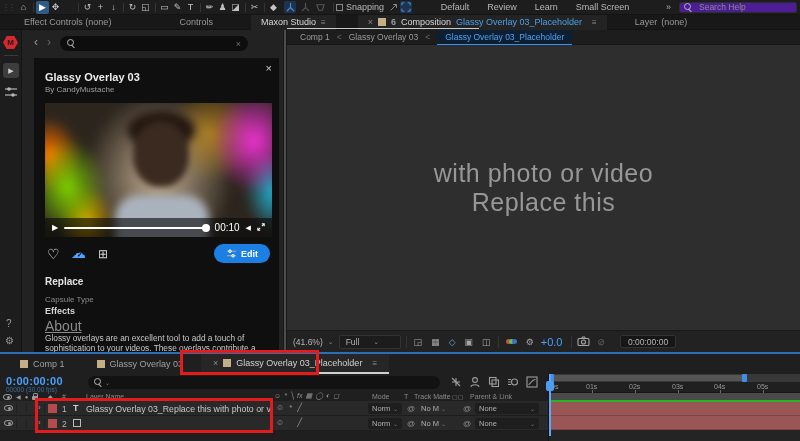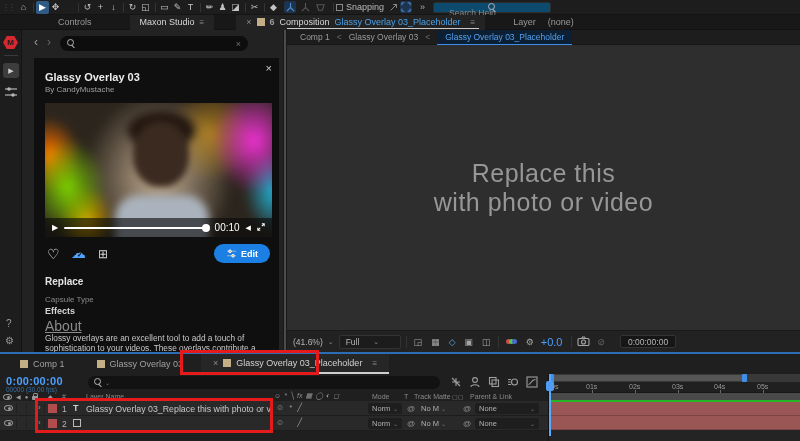"Default" div { html: none -> <div> <span><span>Default</span></span> <span><span>Review</span></span> <span><span>Learn</span></span> <span><span>Small Screen</span></span> </div> }
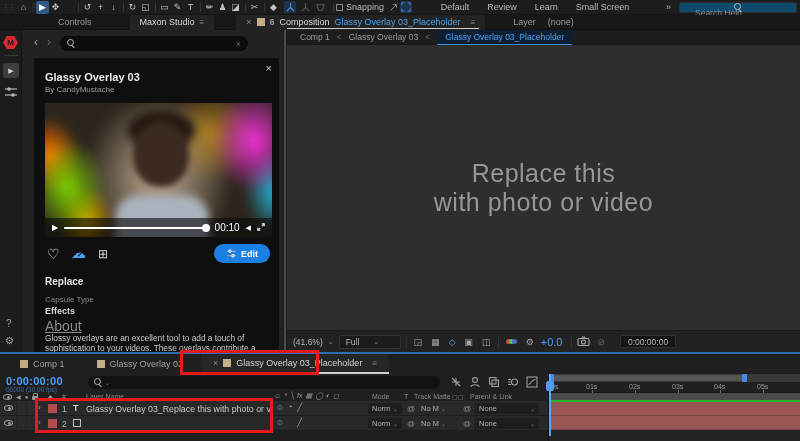"Search Help" .searchhelp { background: #0c4a6e -> #4c1d95; flex-direction: column -> none }
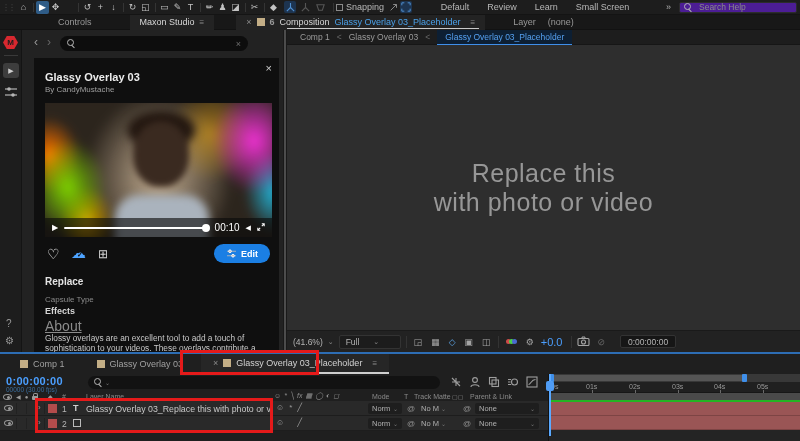"Effect Controls (none)" span.ptab { html: none -> <span>Effect Controls (none)</span> }
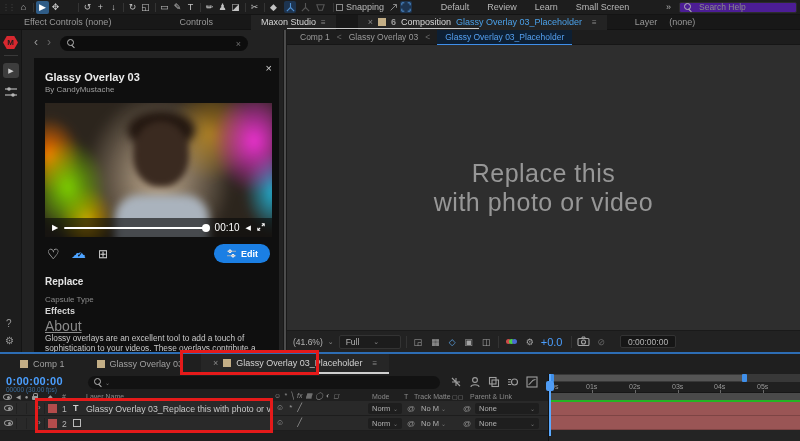"Layer" span.ptab { gap: 12px -> 4px }
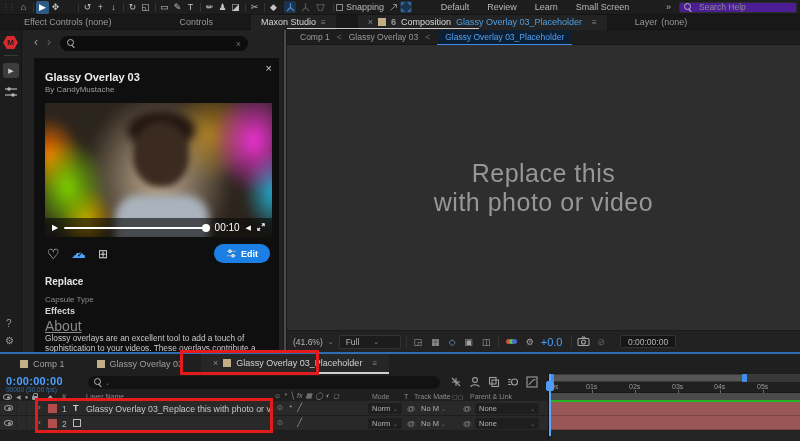"Replace this" div.view-t { order: before "with photo or video" -> after "with photo or video" }
